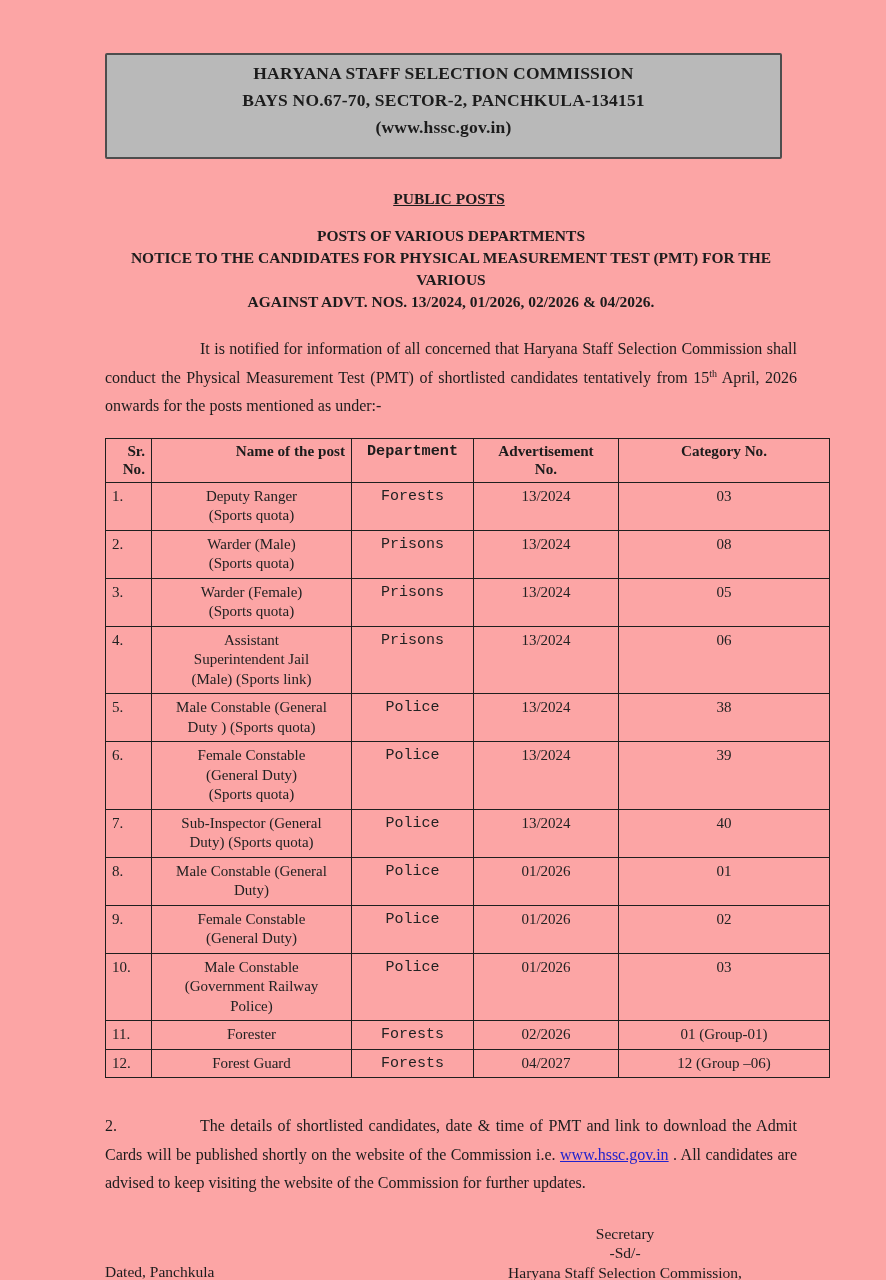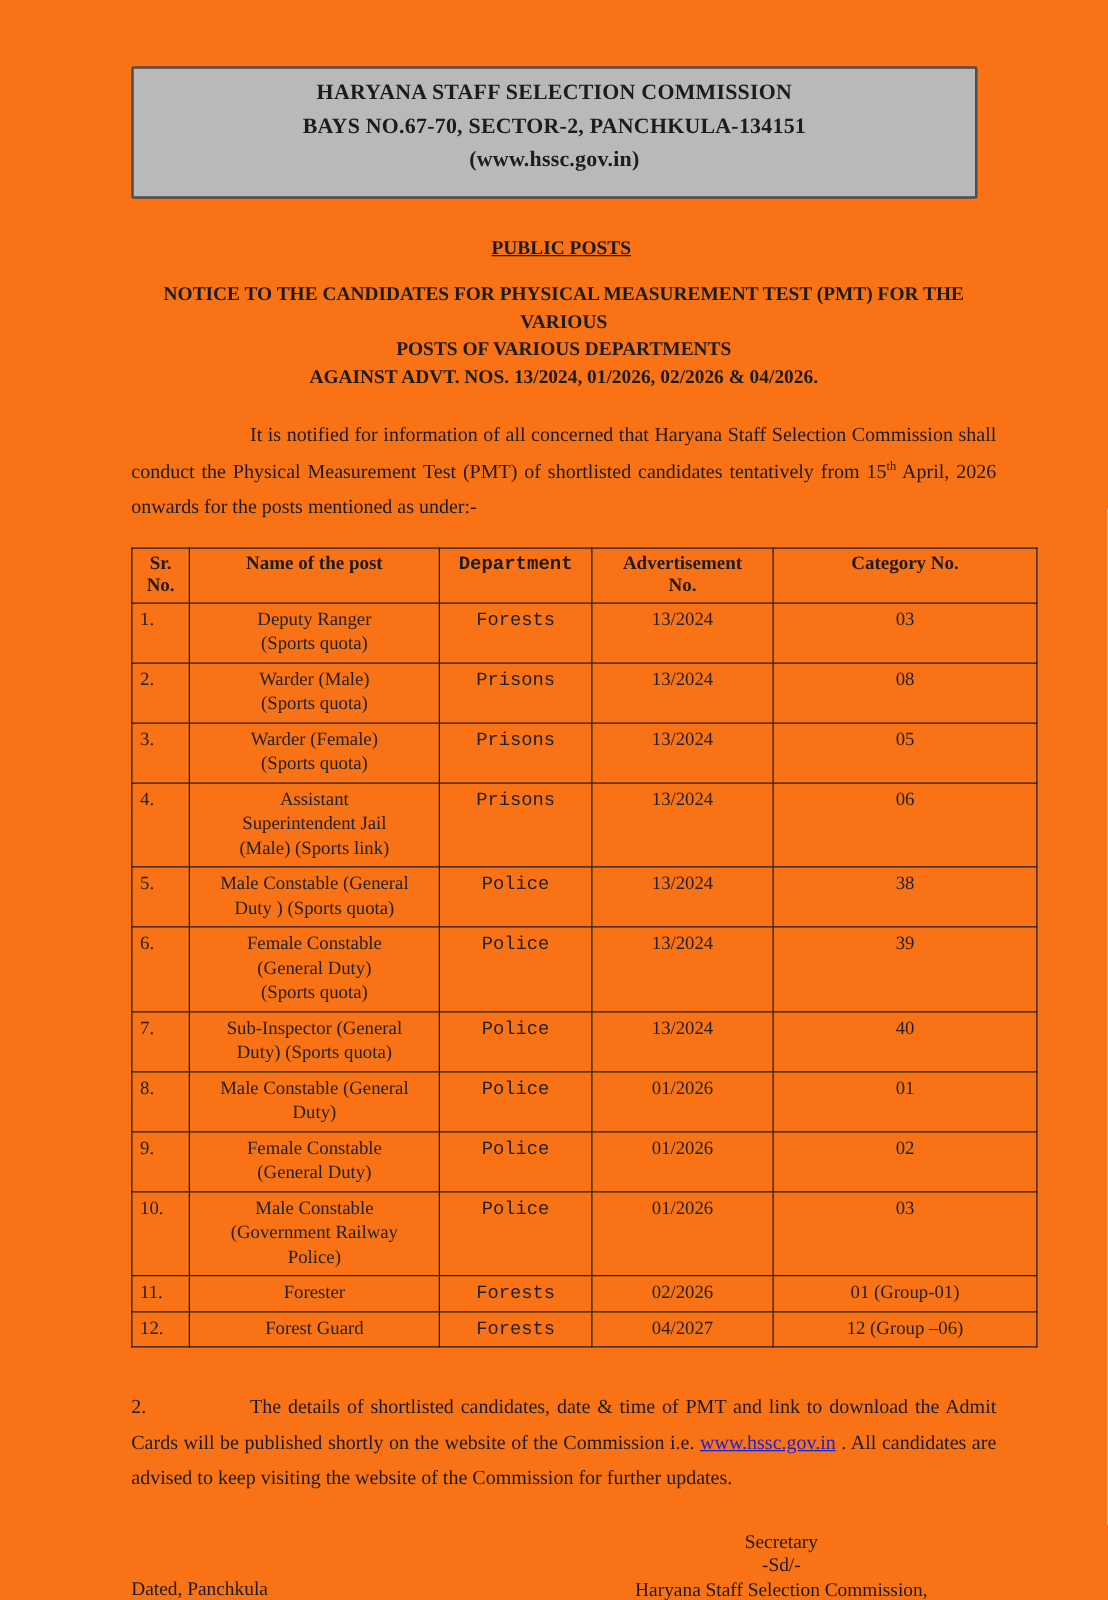"HARYANA STAFF SELECTION COMMISSION" .page { background: #f97316 -> #fca5a5 }
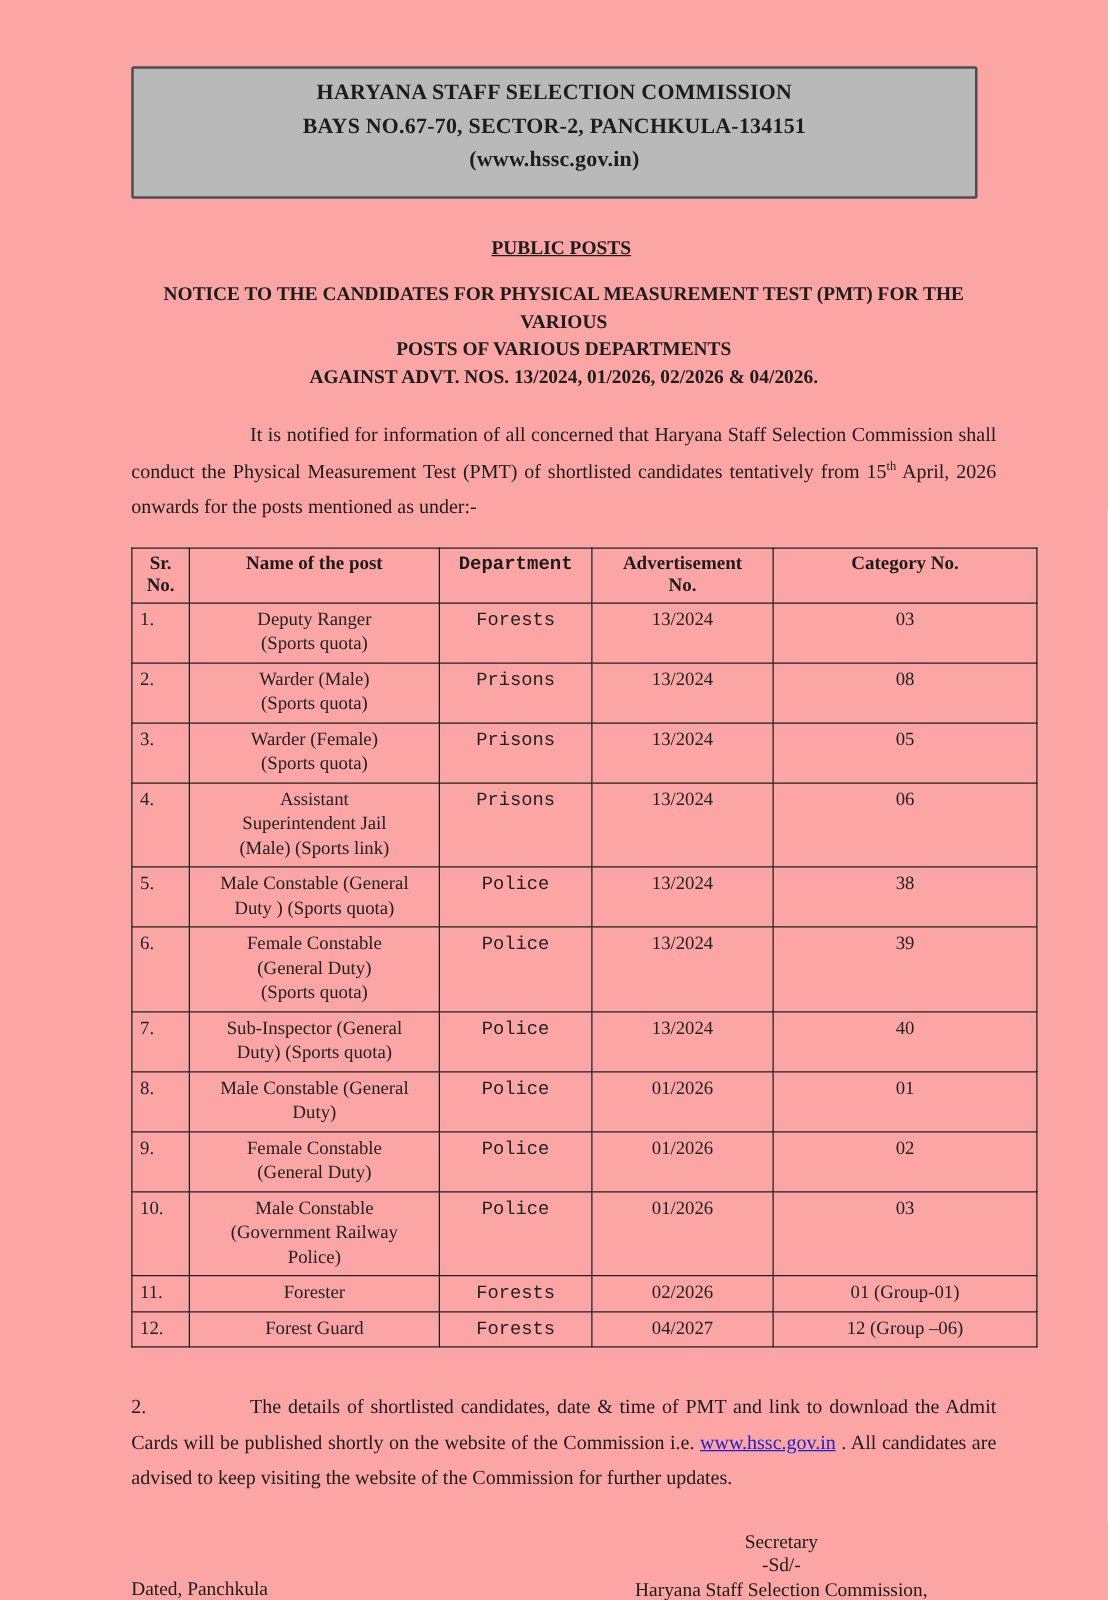"NOTICE TO THE CANDIDATES FOR" div { order: before "POSTS OF VARIOUS DEPARTMENTS" -> after "POSTS OF VARIOUS DEPARTMENTS" }
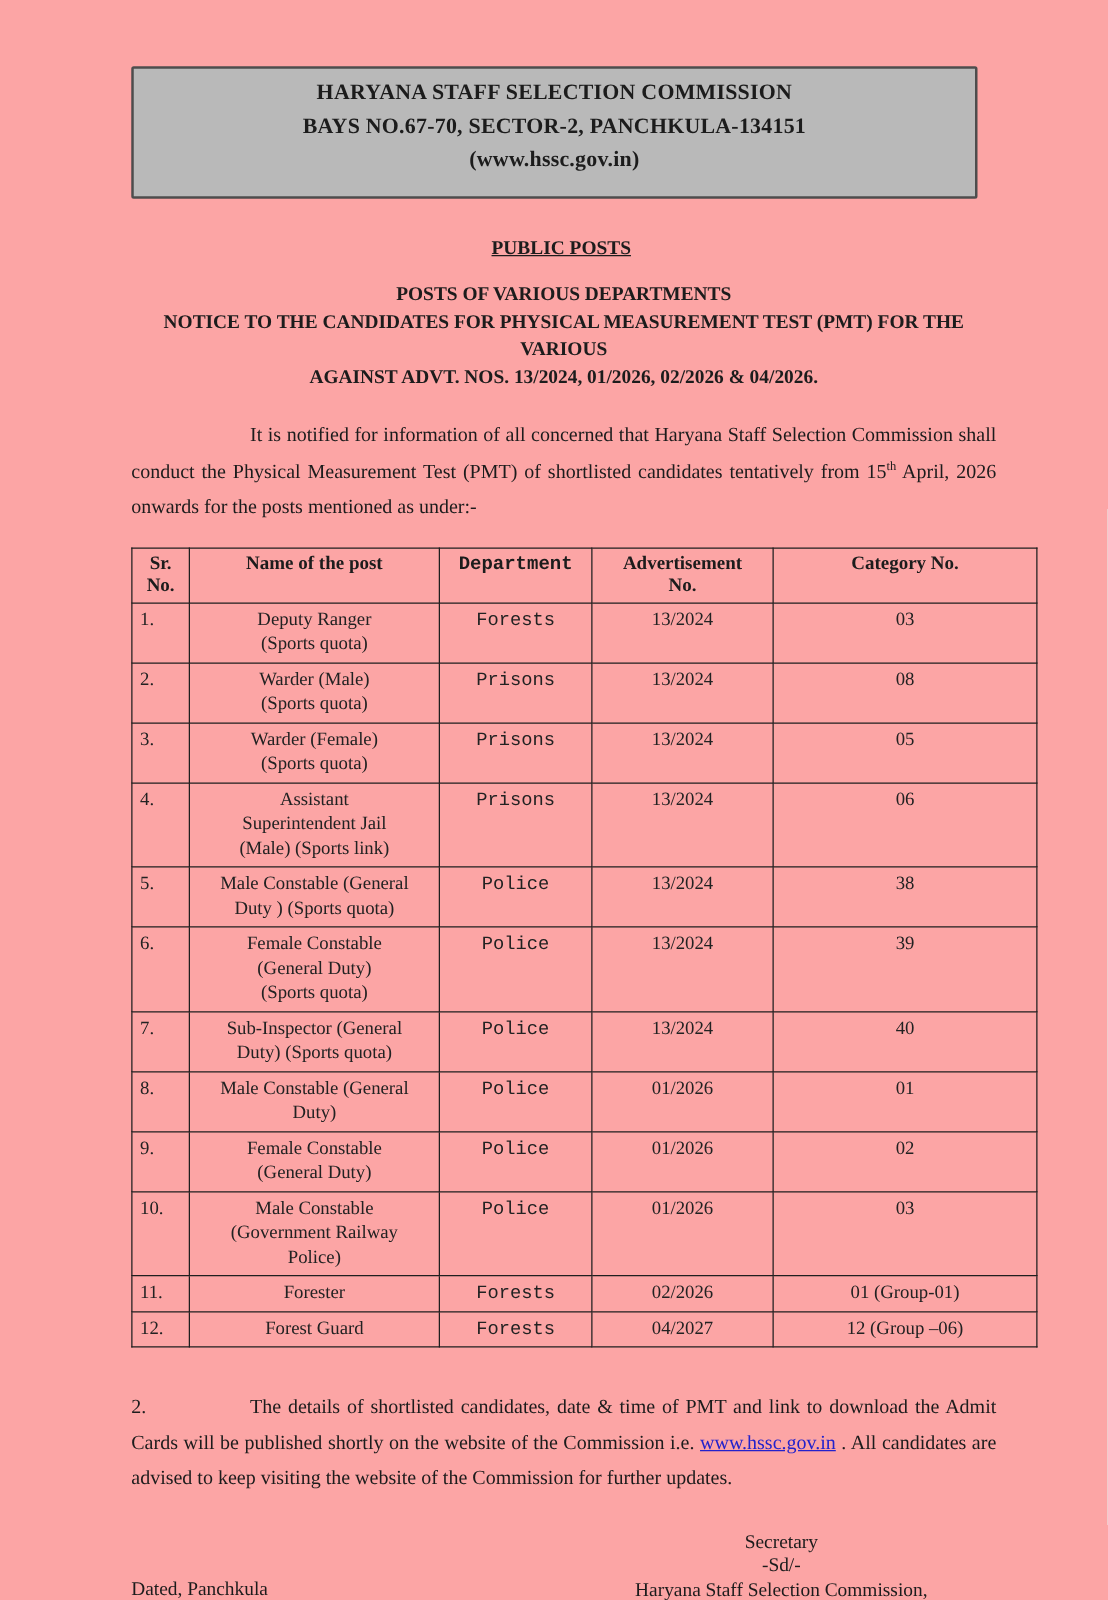"Sr." th.col-sr, th.col-name { text-align: center -> right }
